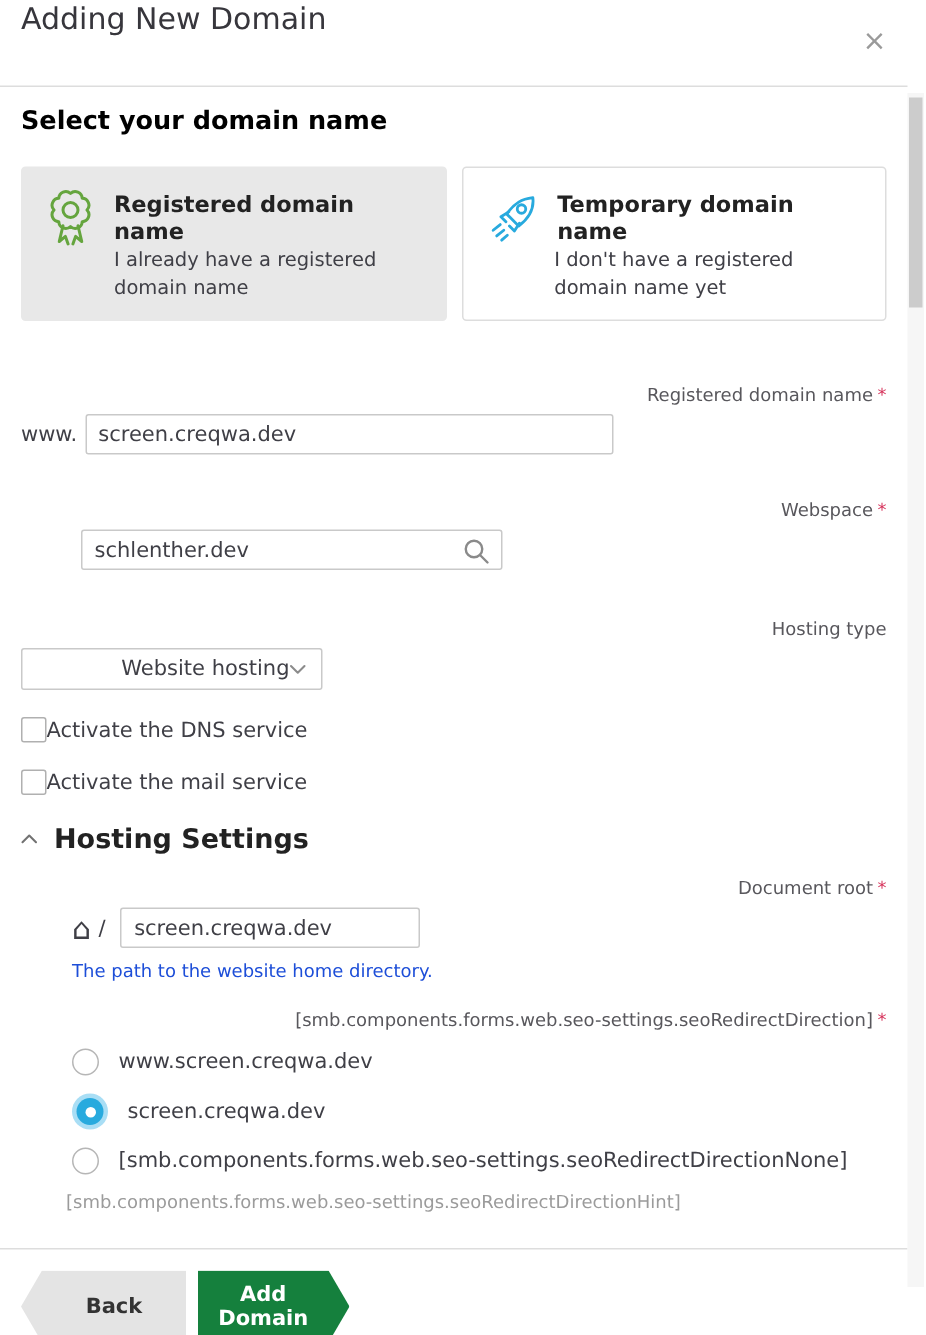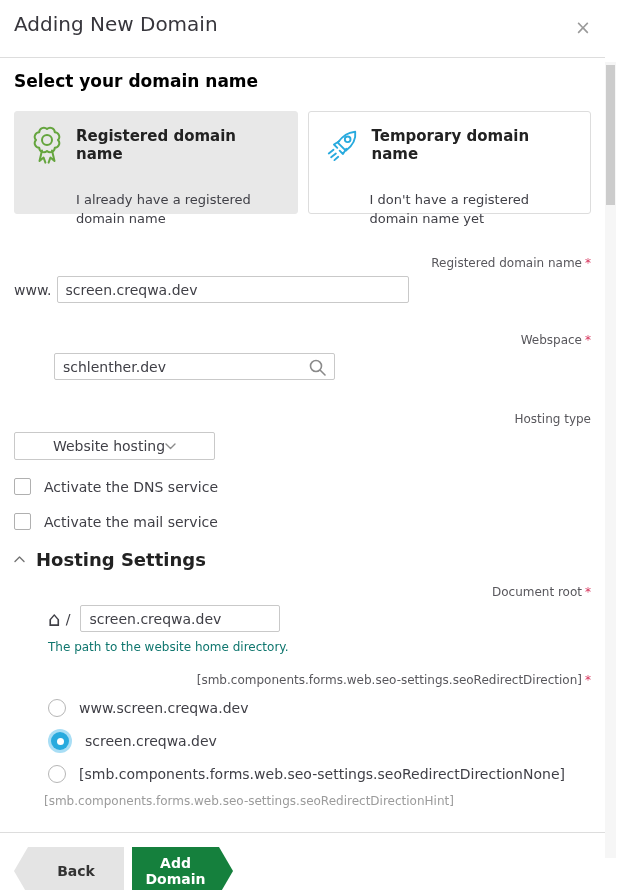"Adding New Domain" .dlg-header { padding: 12px 14px 0 -> 0 14px 0 }
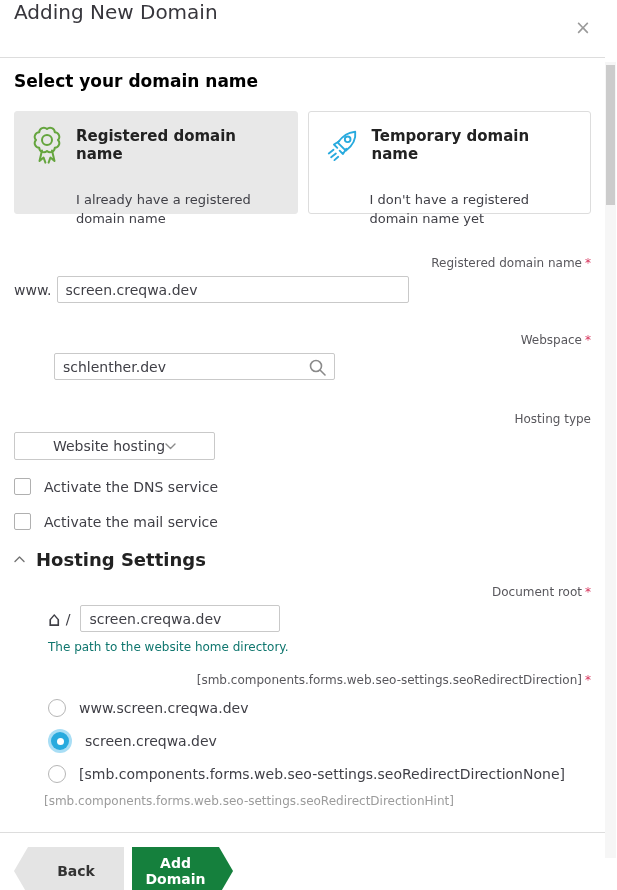"I already have a registered" .card-desc { margin: 26px 0 0 45px -> 0 0 0 45px }
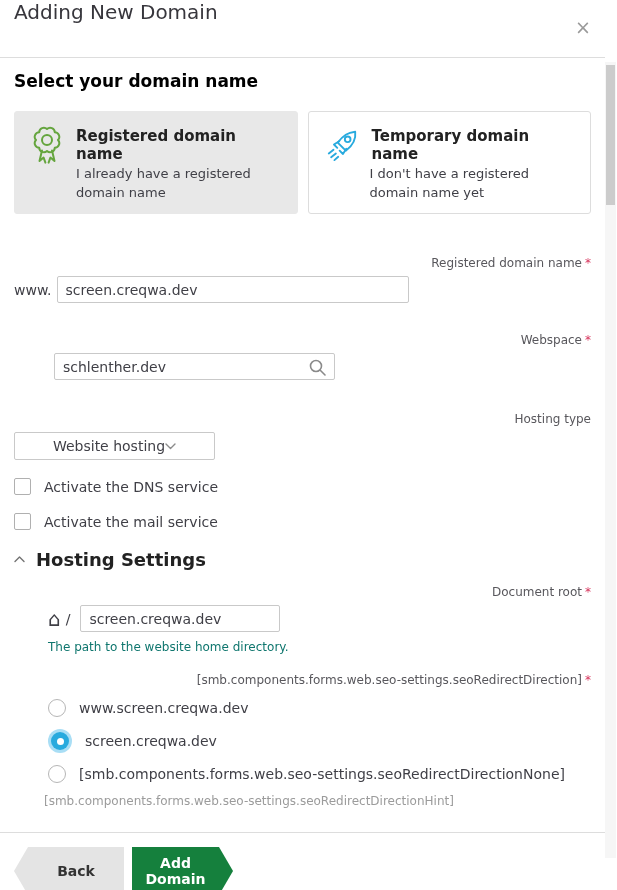"Website hosting" .select { justify-content: center -> flex-end }
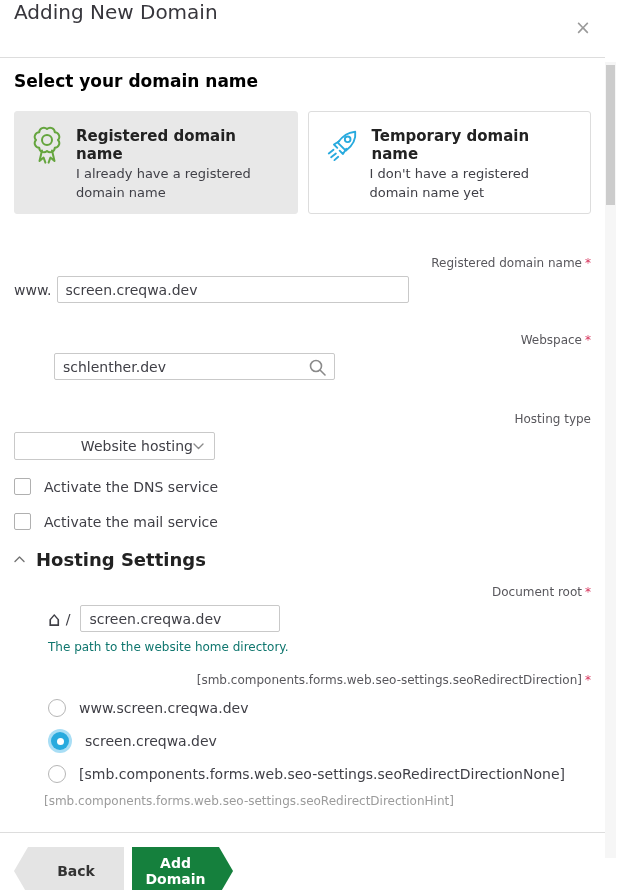"Activate the DNS service" .chk-row { gap: 13px -> none }
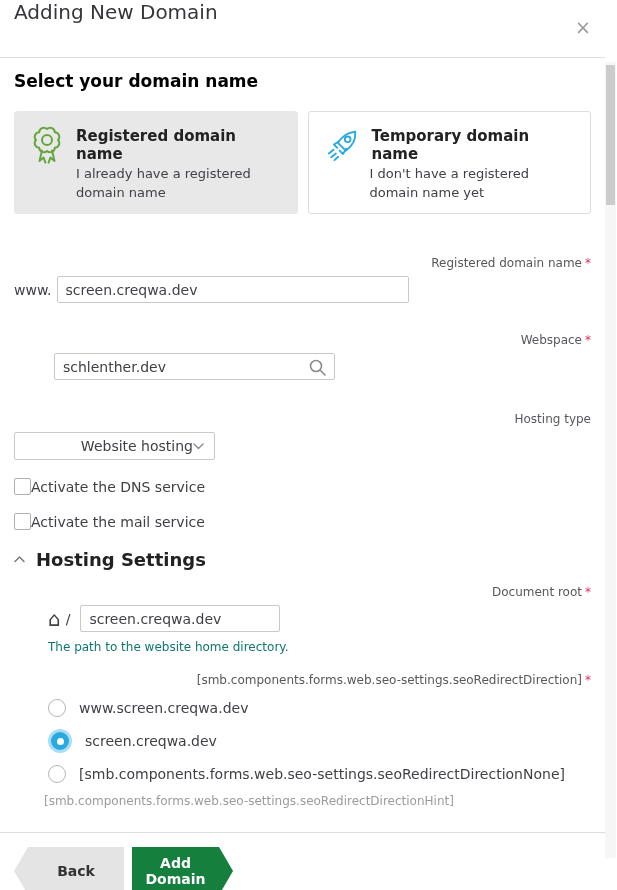"The path to the website" .hint { color: #0f766e -> #1d4ed8 }
